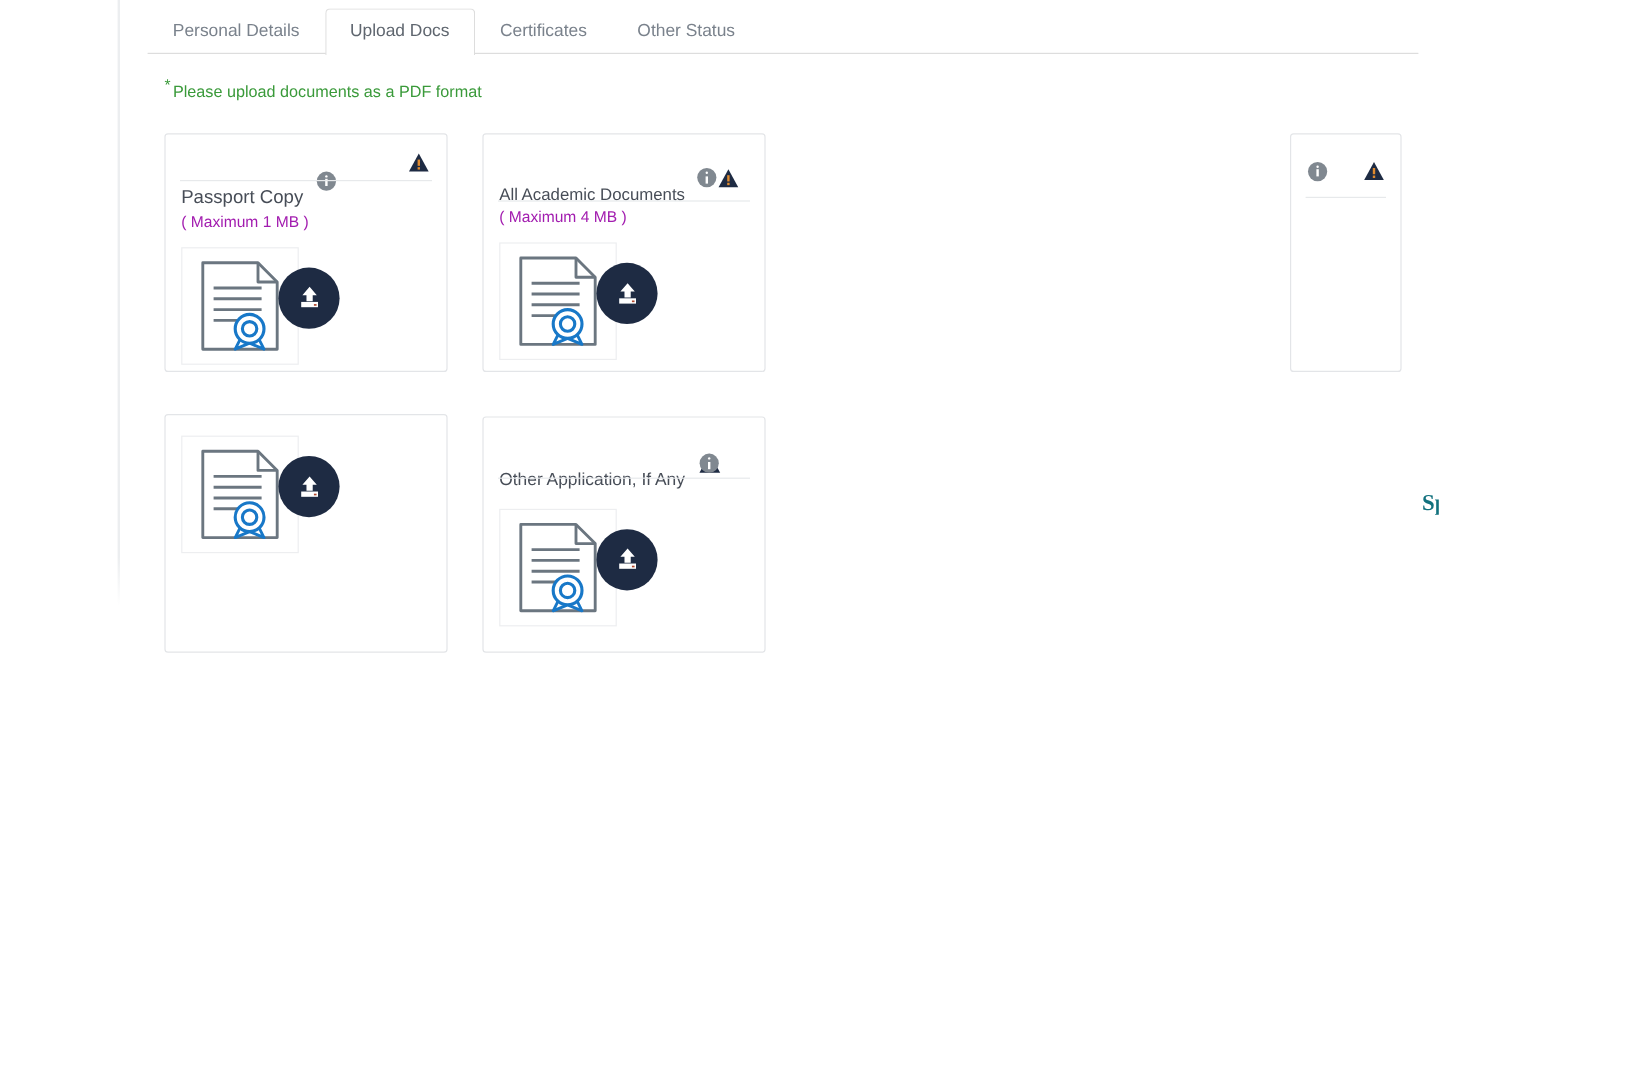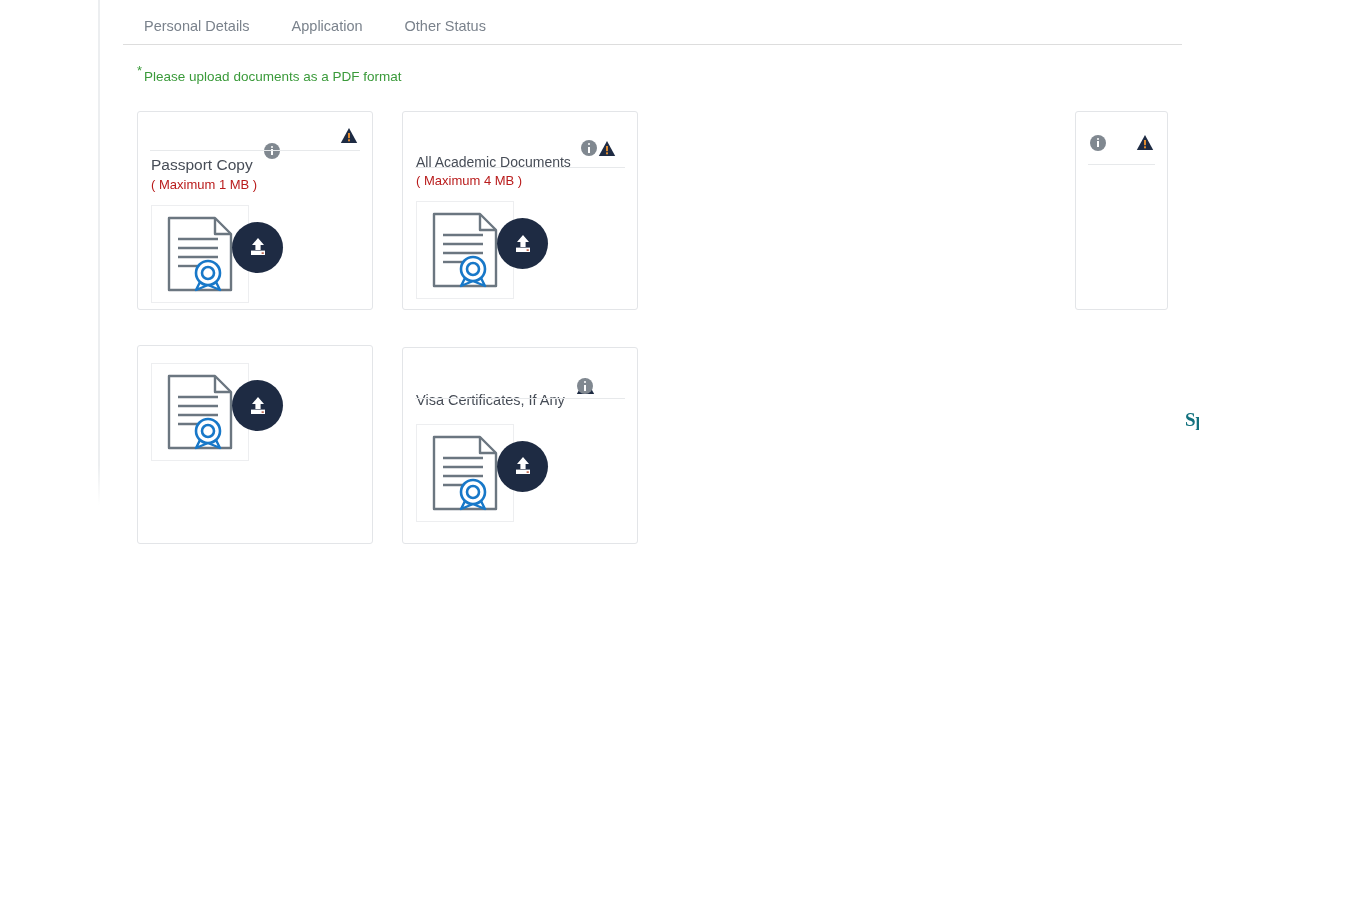"Upload Docs" div.tab { html: none -> <div>Upload Docs</div> }
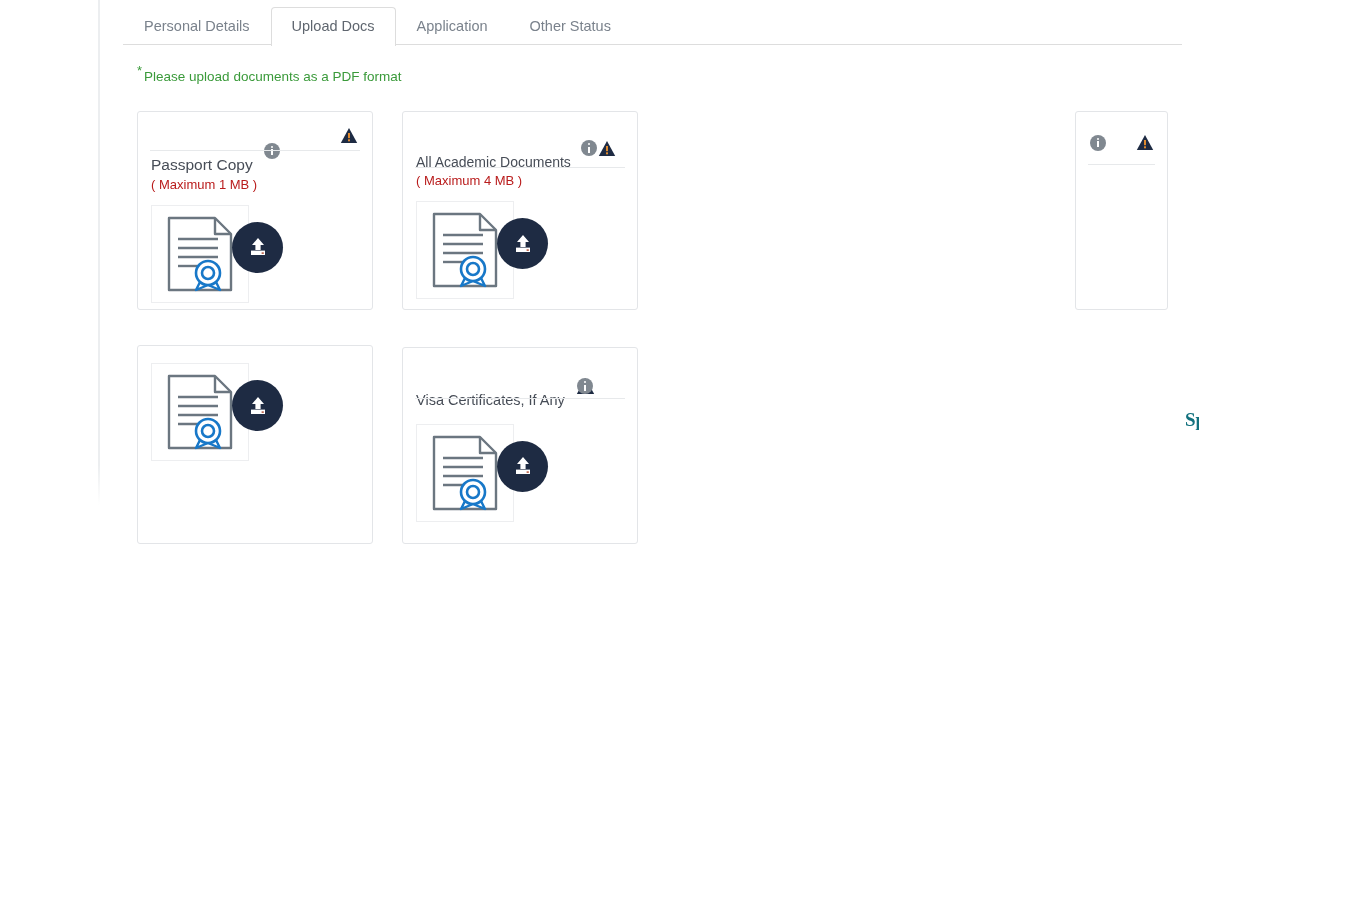"Application" div.tab { text: Application -> Certificates }
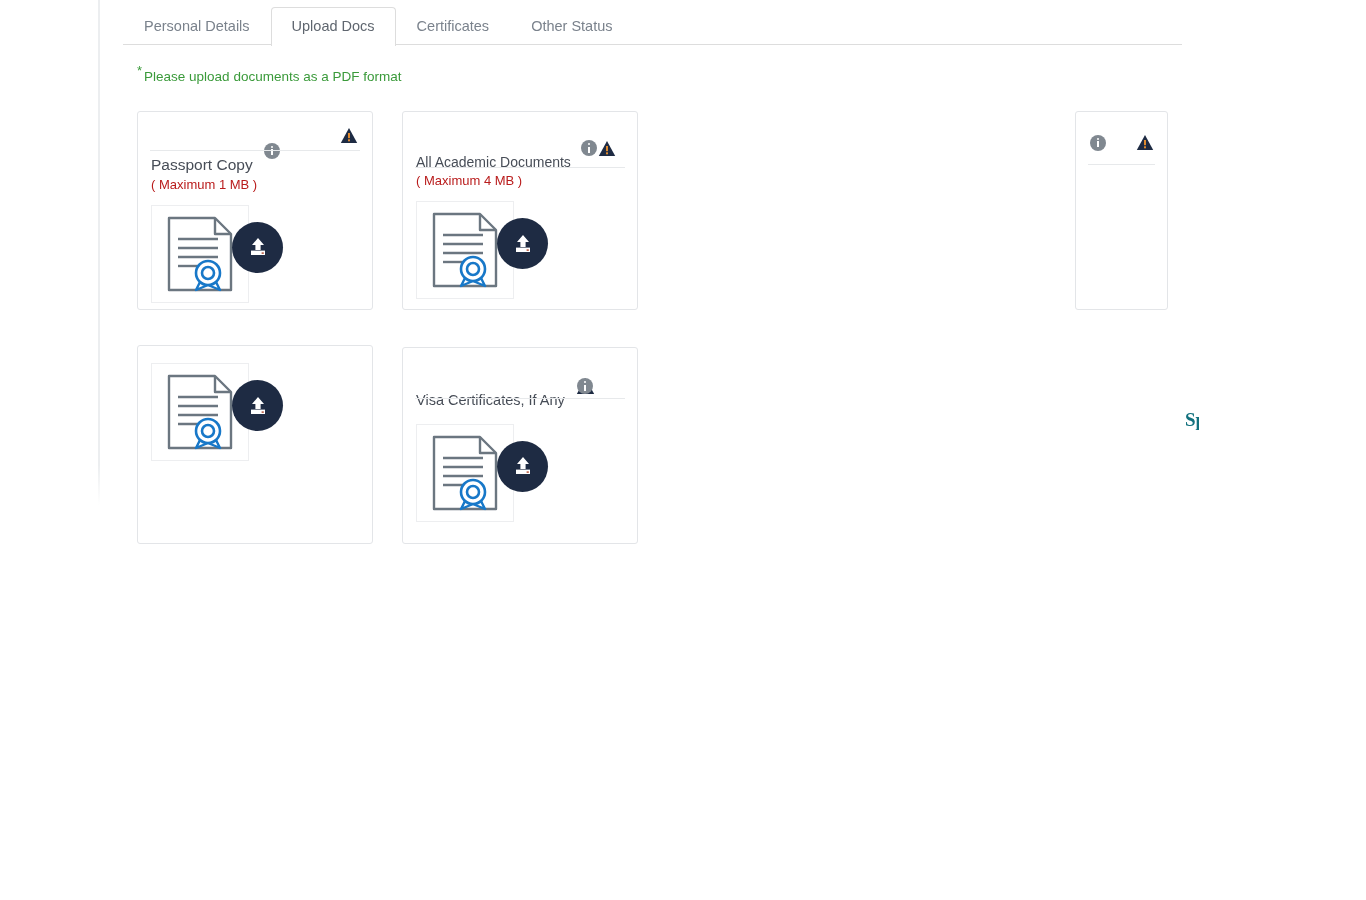"( Maximum 1 MB )" .card-sub { color: #b91c1c -> #a21caf }
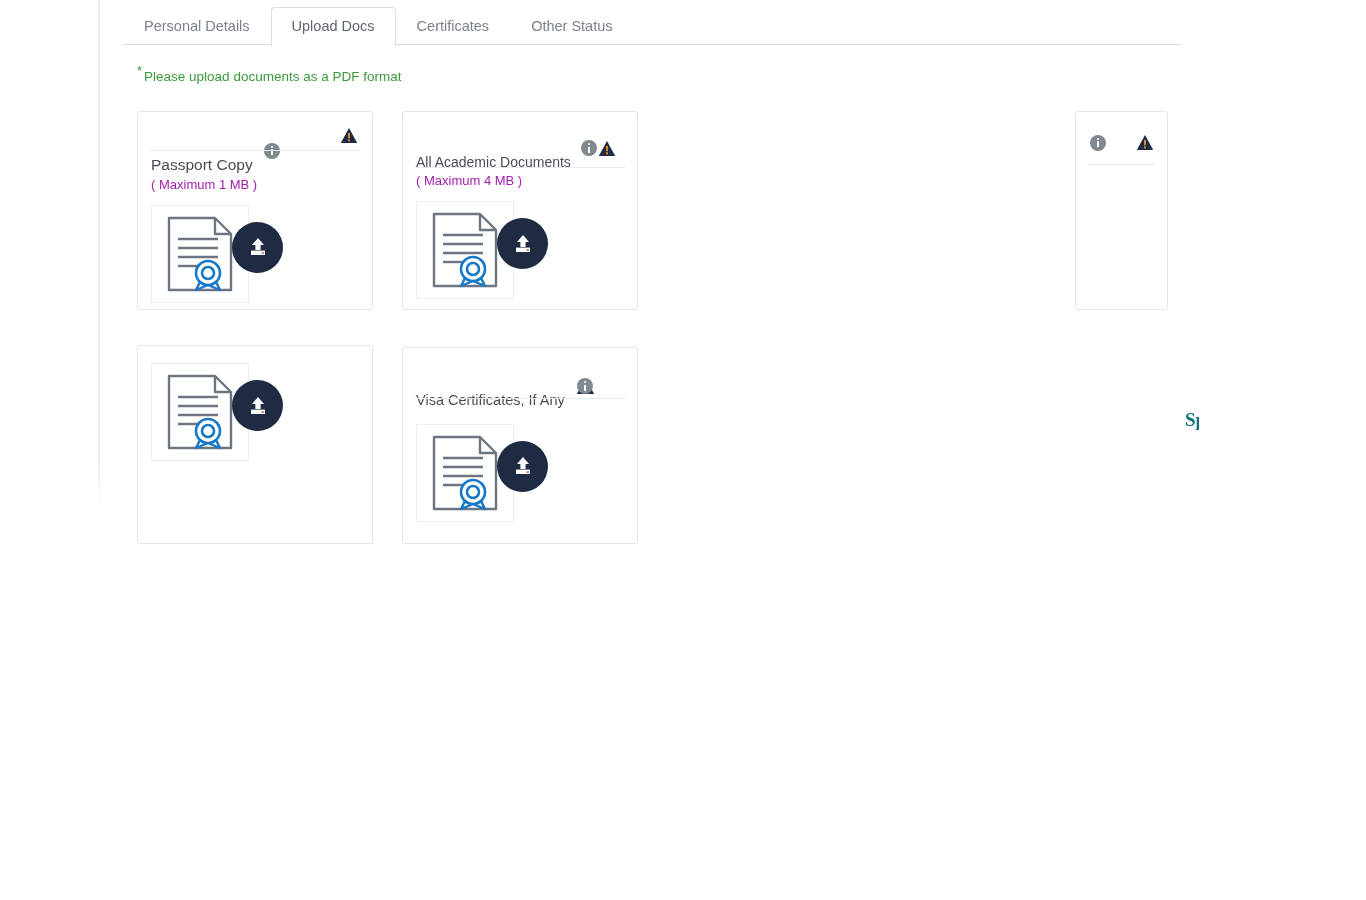"Visa Certificates, If Any" span.card-title { text: Visa Certificates -> Other Application }
